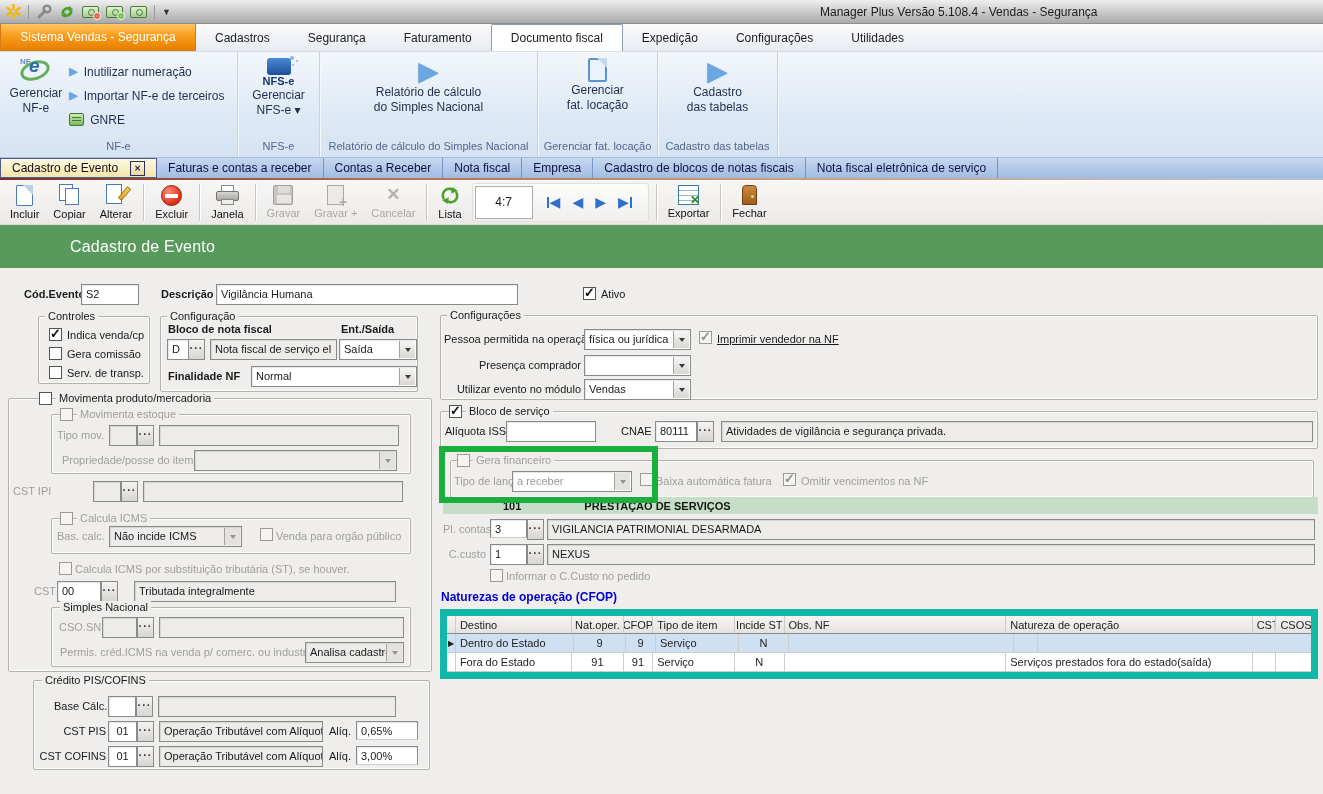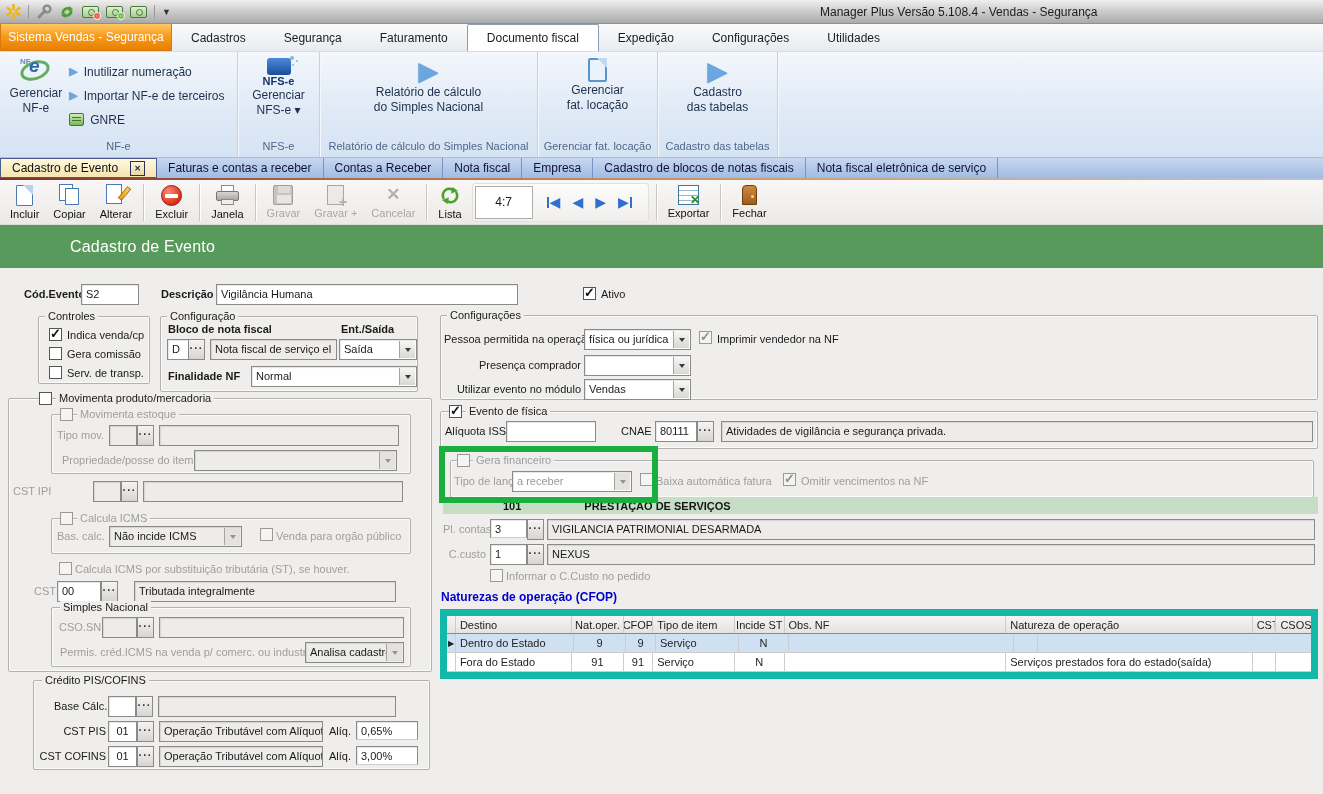"Sistema Vendas - Segurança" .appbtn { width: 172px -> 196px }
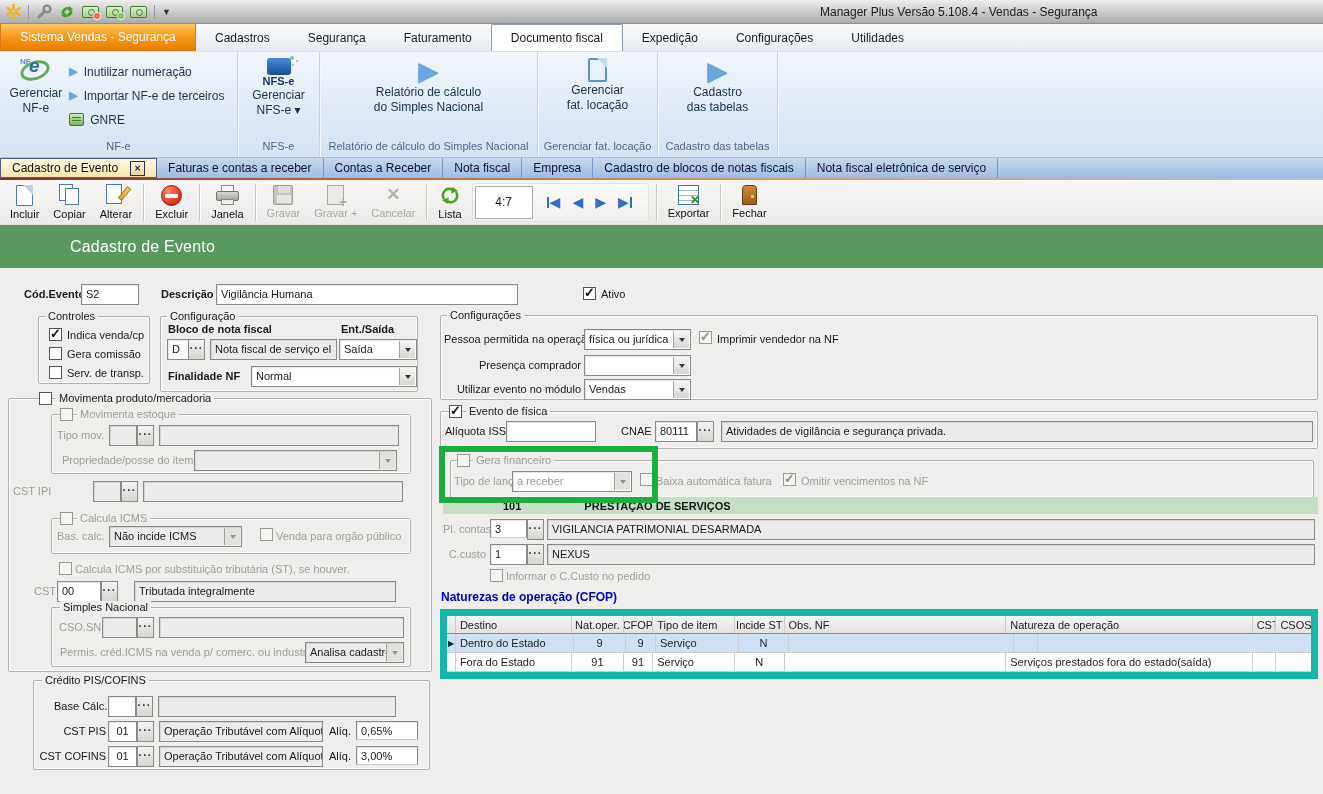"Imprimir vendedor na NF" span.lbl { text-decoration: none -> underline }
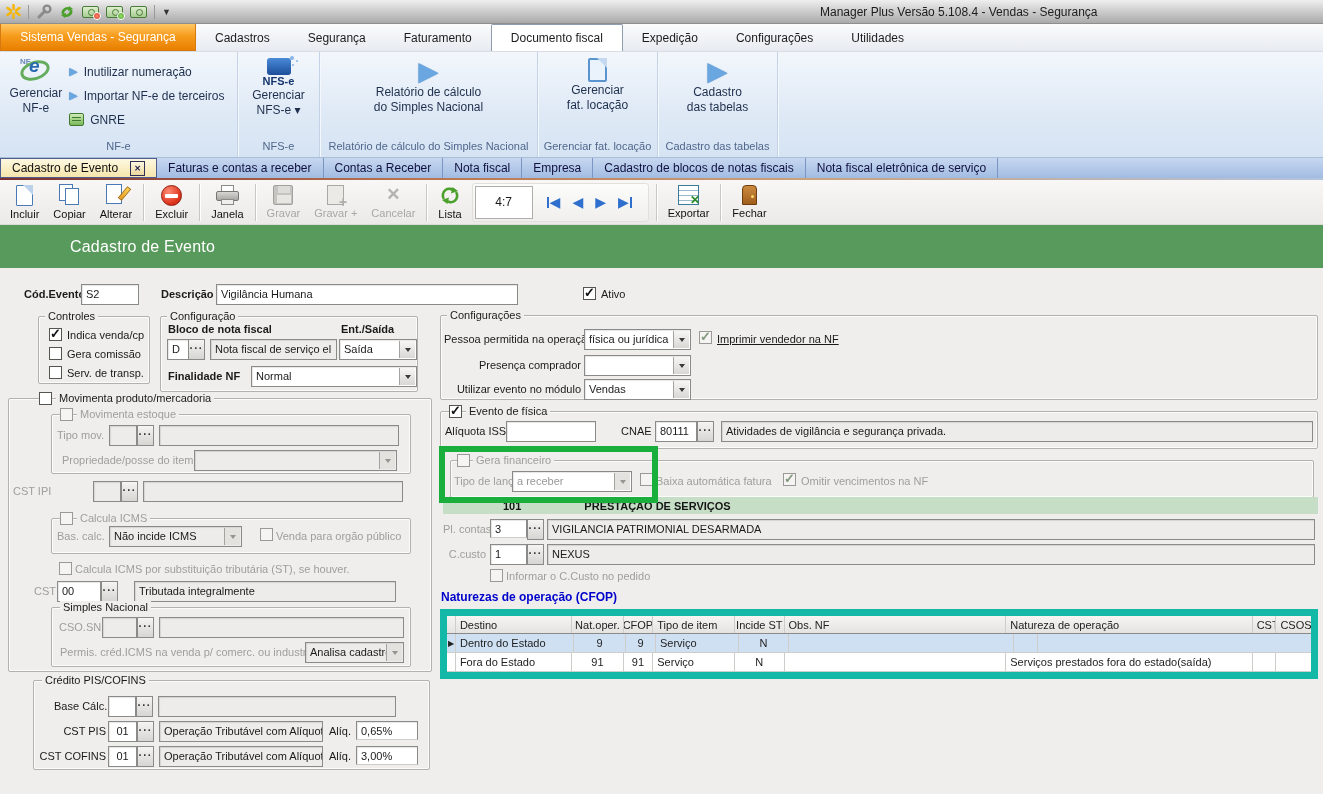"Evento de física" span.legend { text: Evento de física -> Bloco de serviço }
